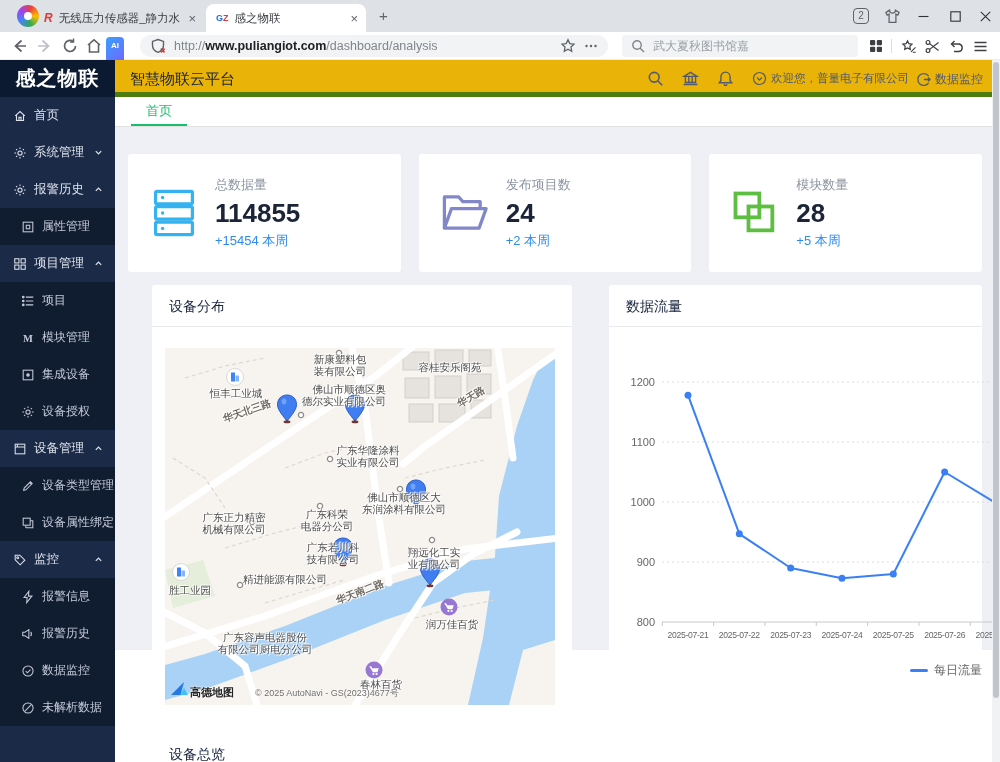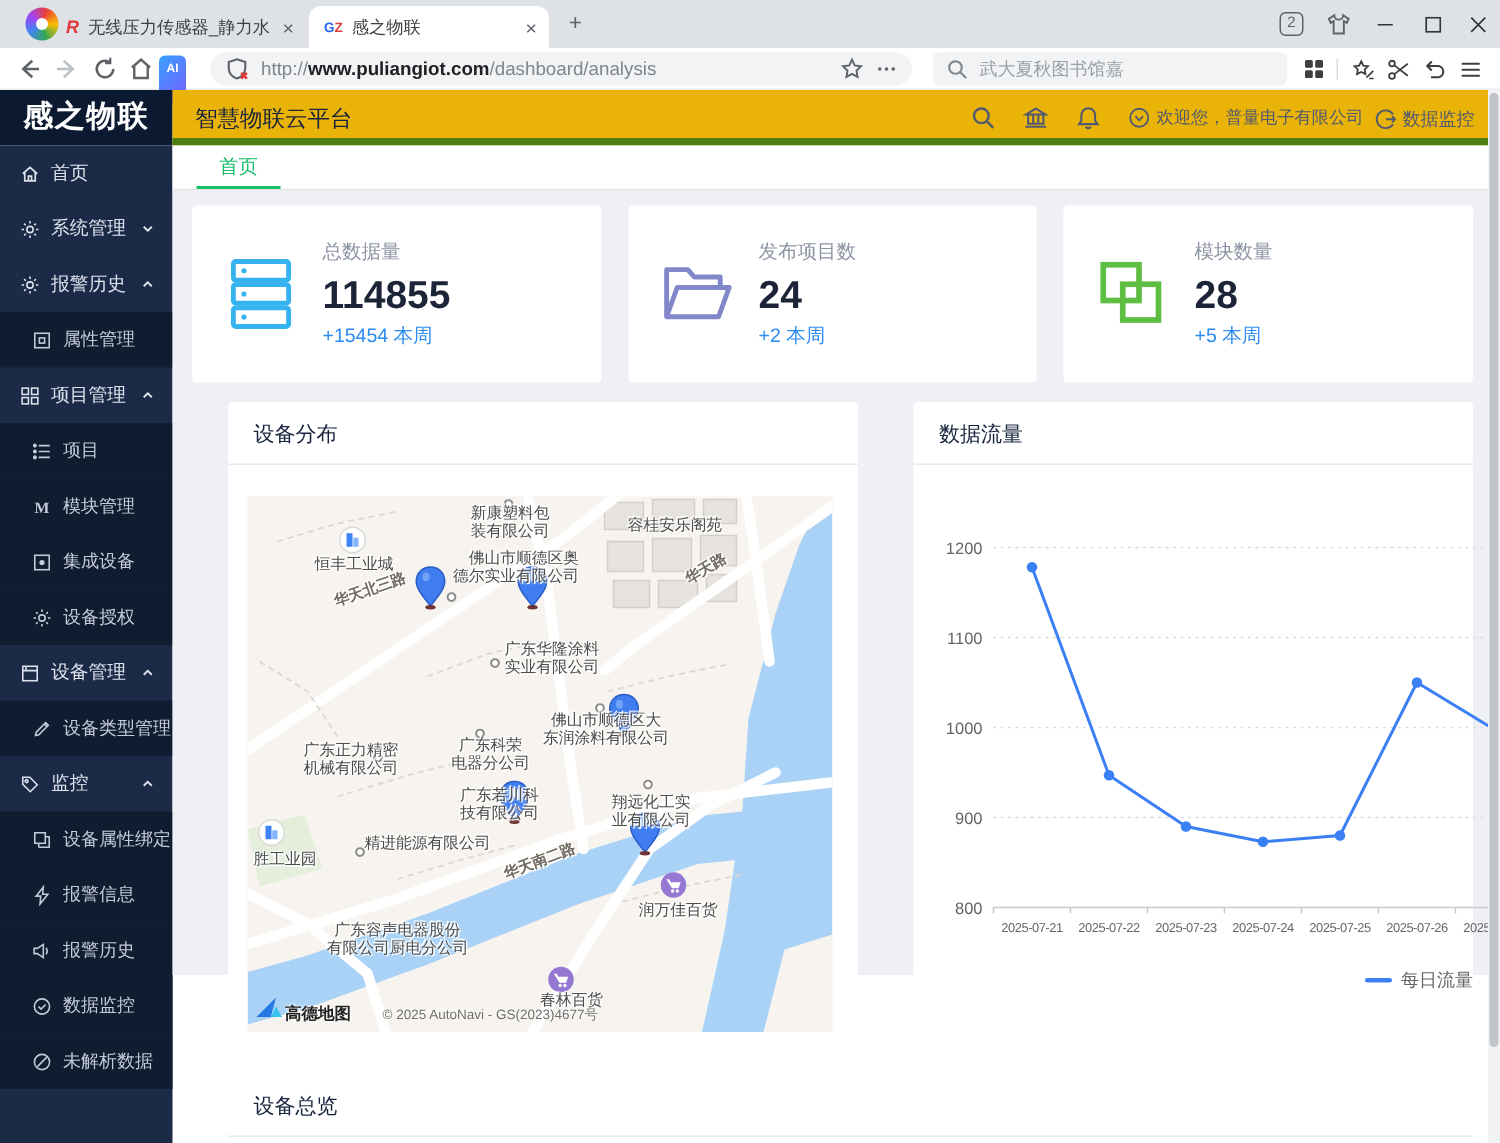"总数据量" #content { padding: 10px 18px 0 13px -> 27px 18px 0 13px }
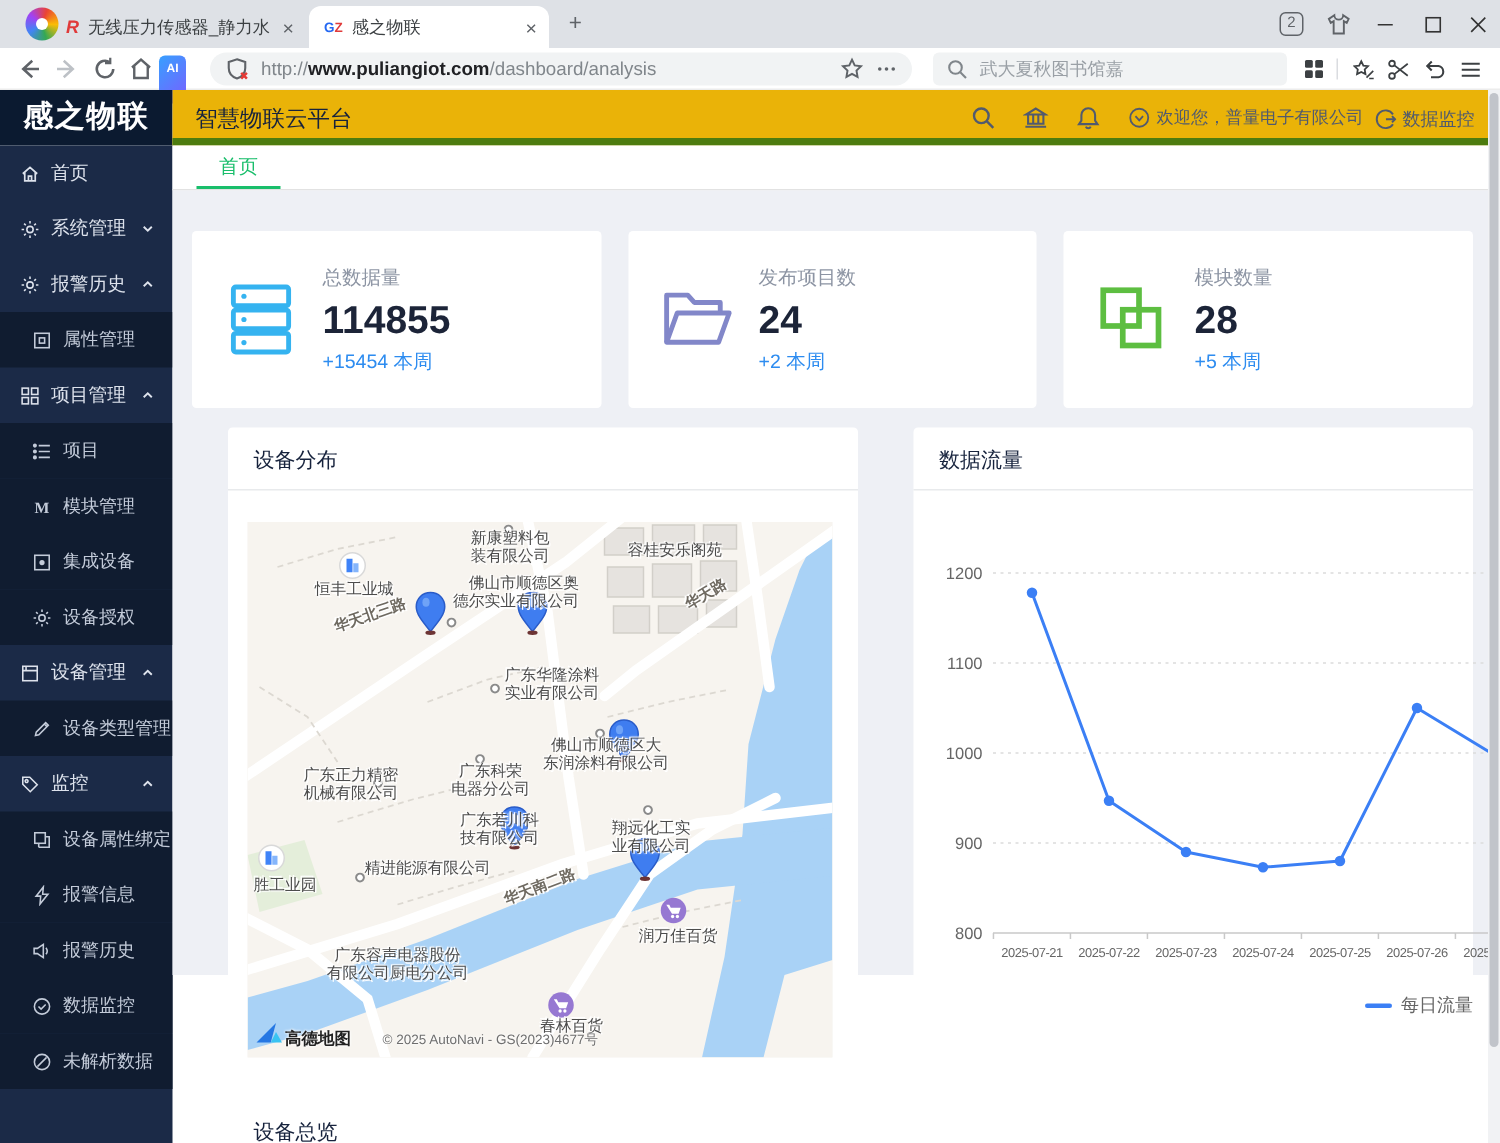"监控" div.mi-row { order: before "设备属性绑定" -> after "设备属性绑定" }
